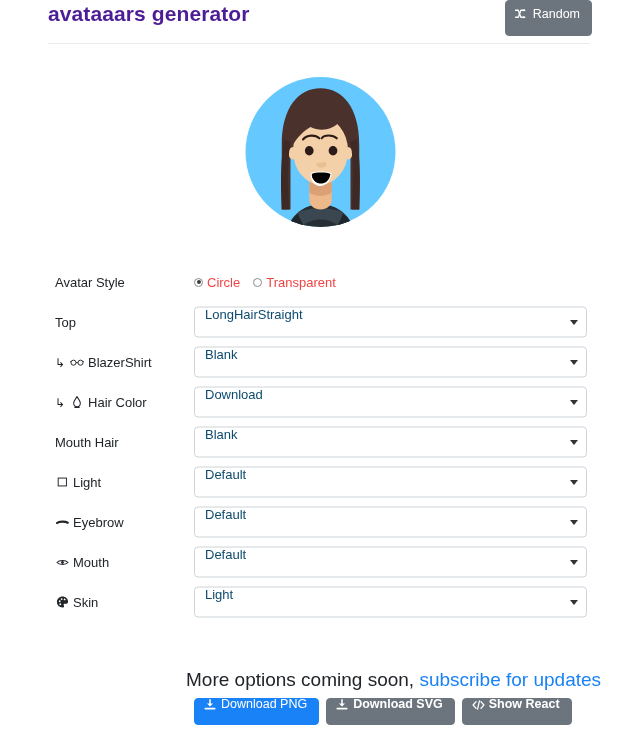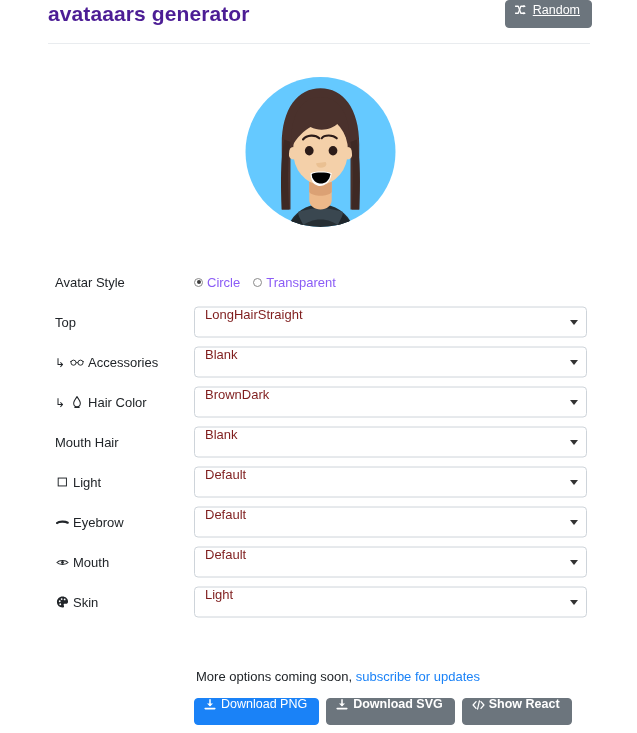"Random" .random-btn { height: 28px -> 36px; text-decoration: underline -> none }
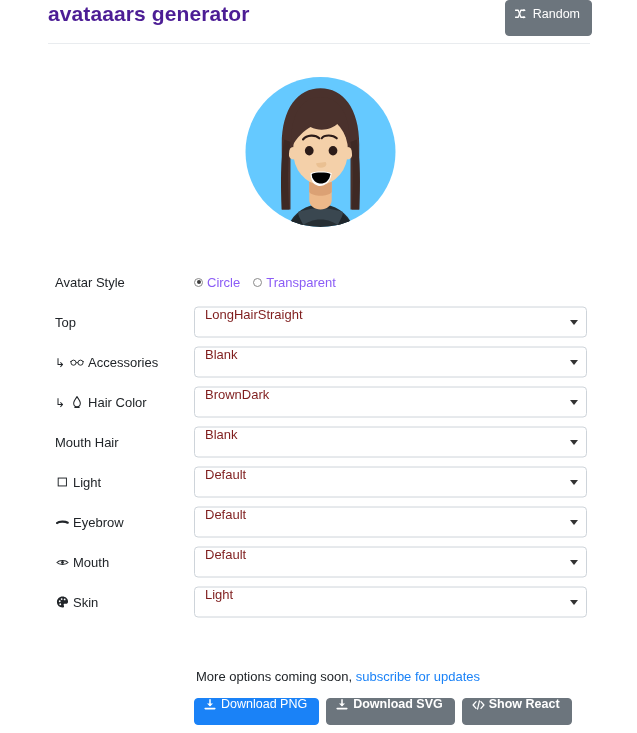"Circle" .radio-group { color: #8b5cf6 -> #ef4444 }
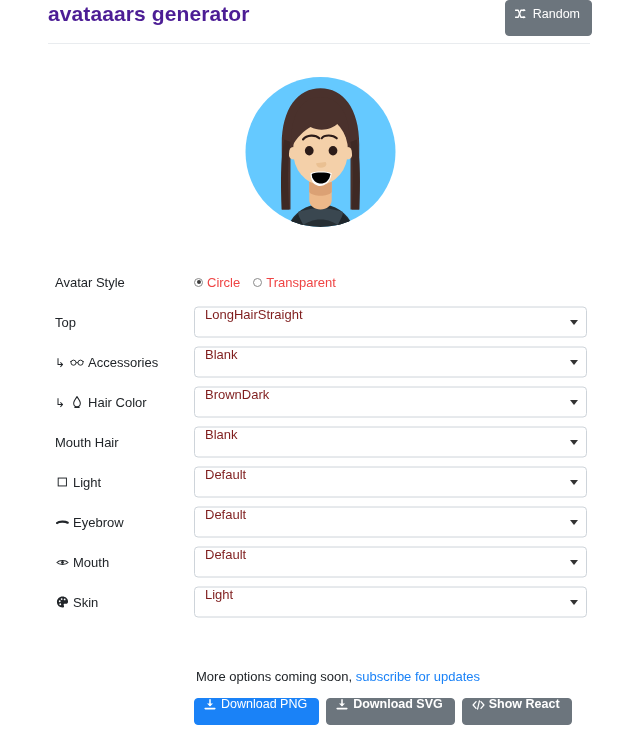"LongHairStraight" .select-box { color: #7f1d1d -> #0c4a6e }
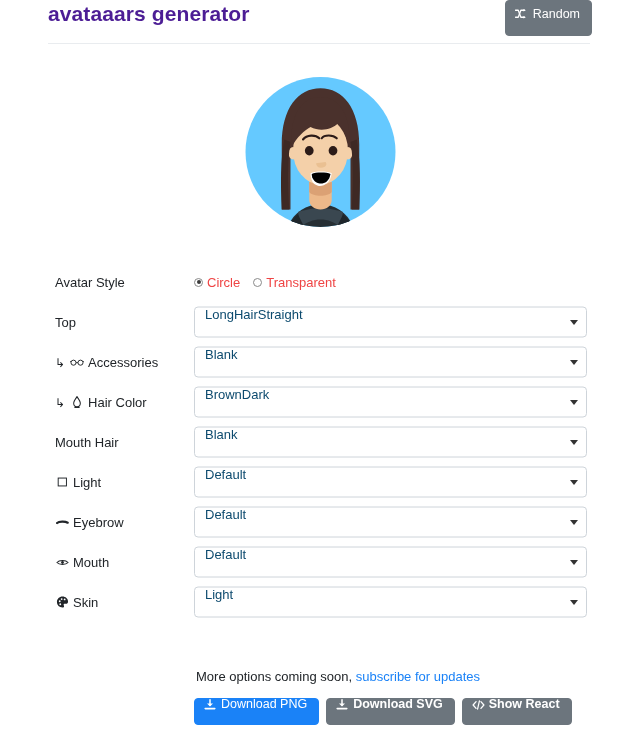"Accessories" span.lbl-text { text: Accessories -> BlazerShirt }
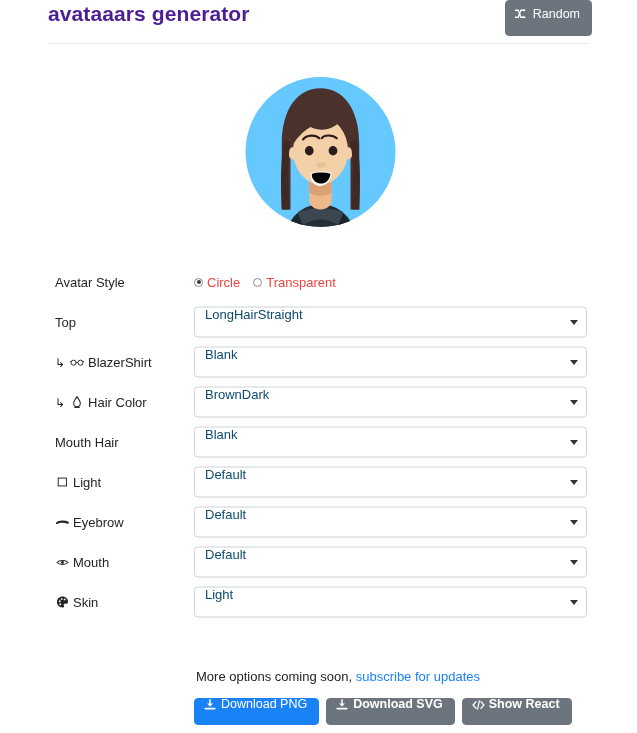"BrownDark" span { text: BrownDark -> Download }
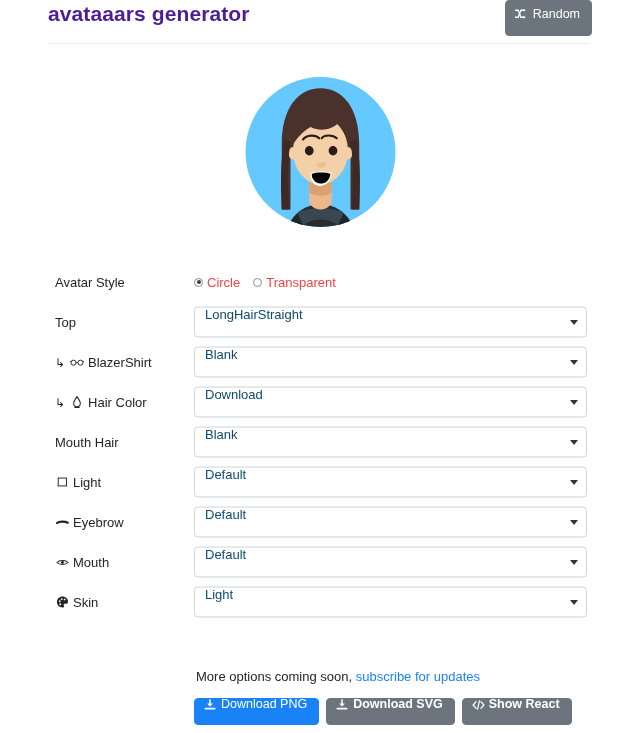"More options coming soon, subscribe" .footer-note { font-size: 13px -> 19px; left: 196px -> 186px }
